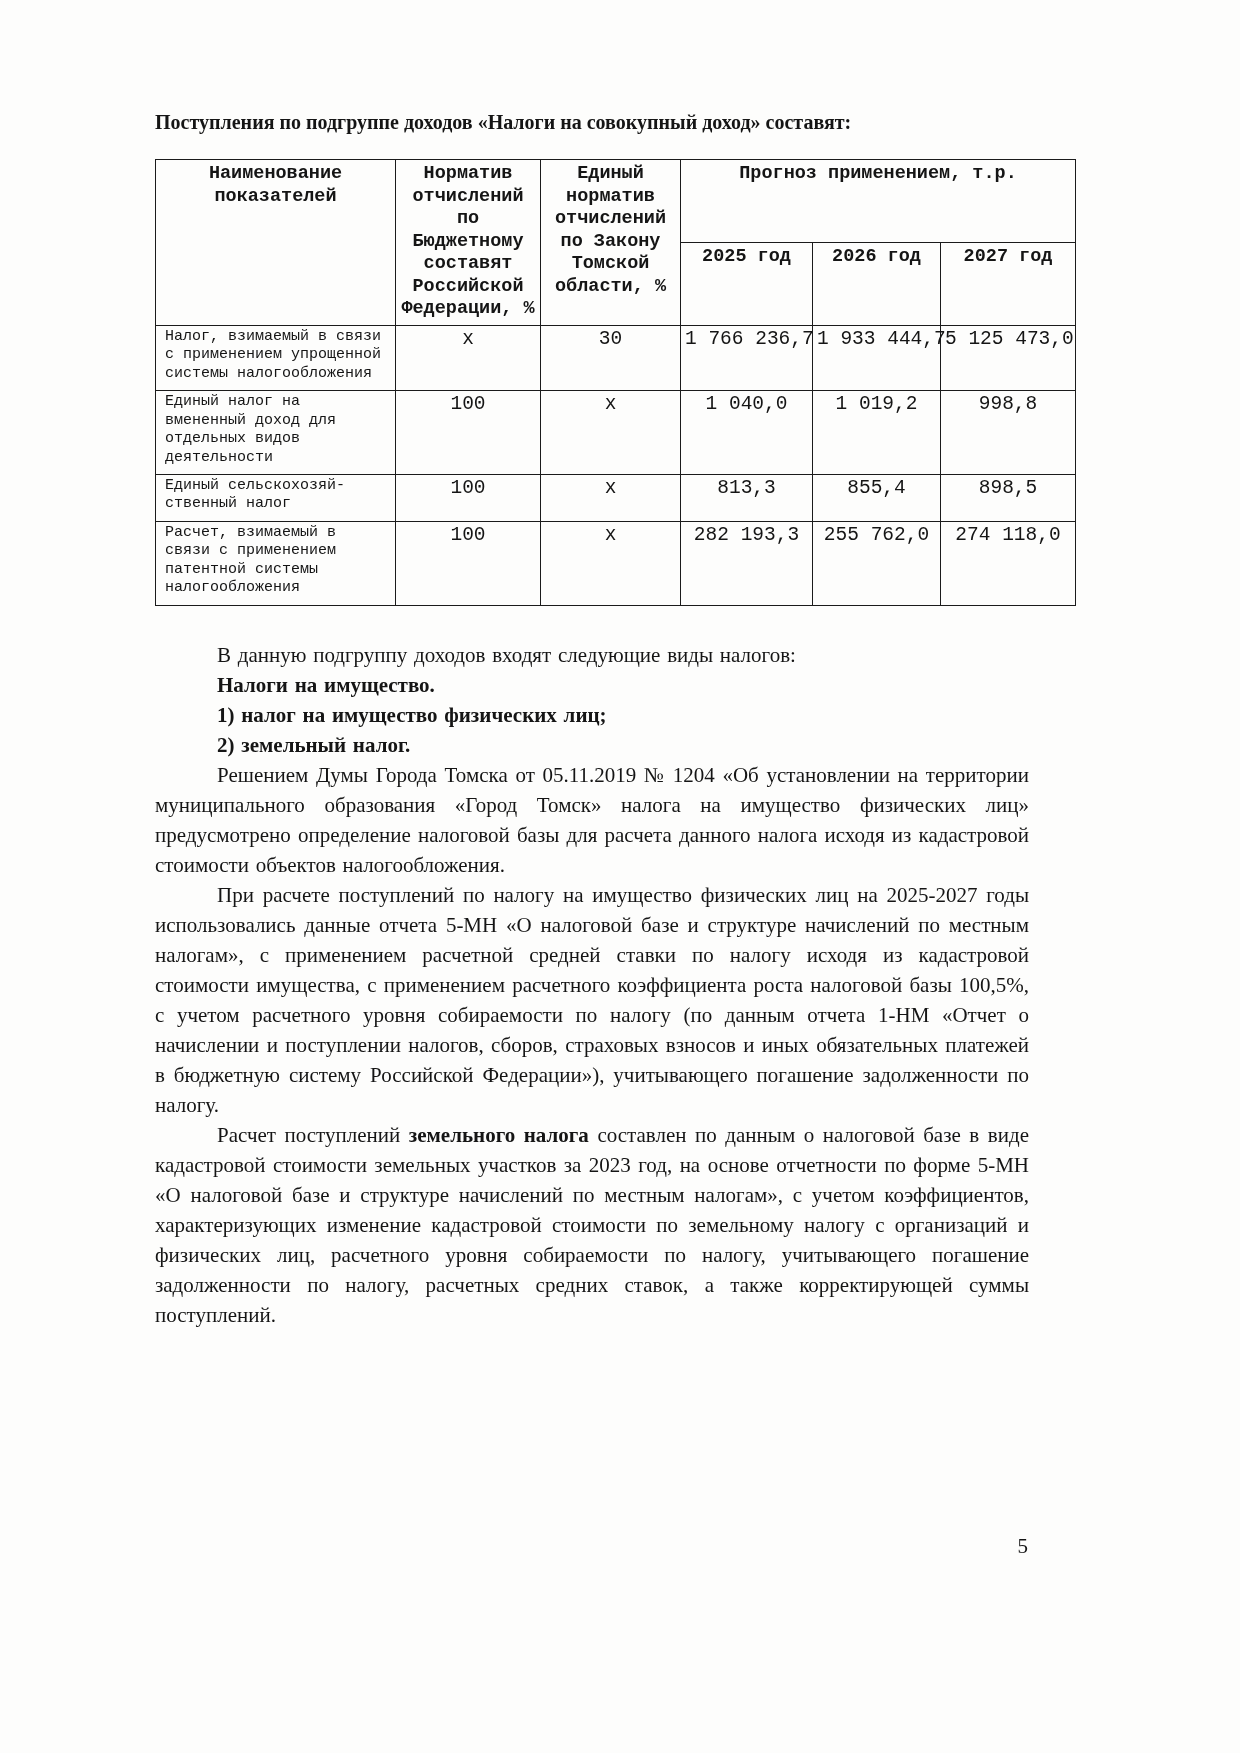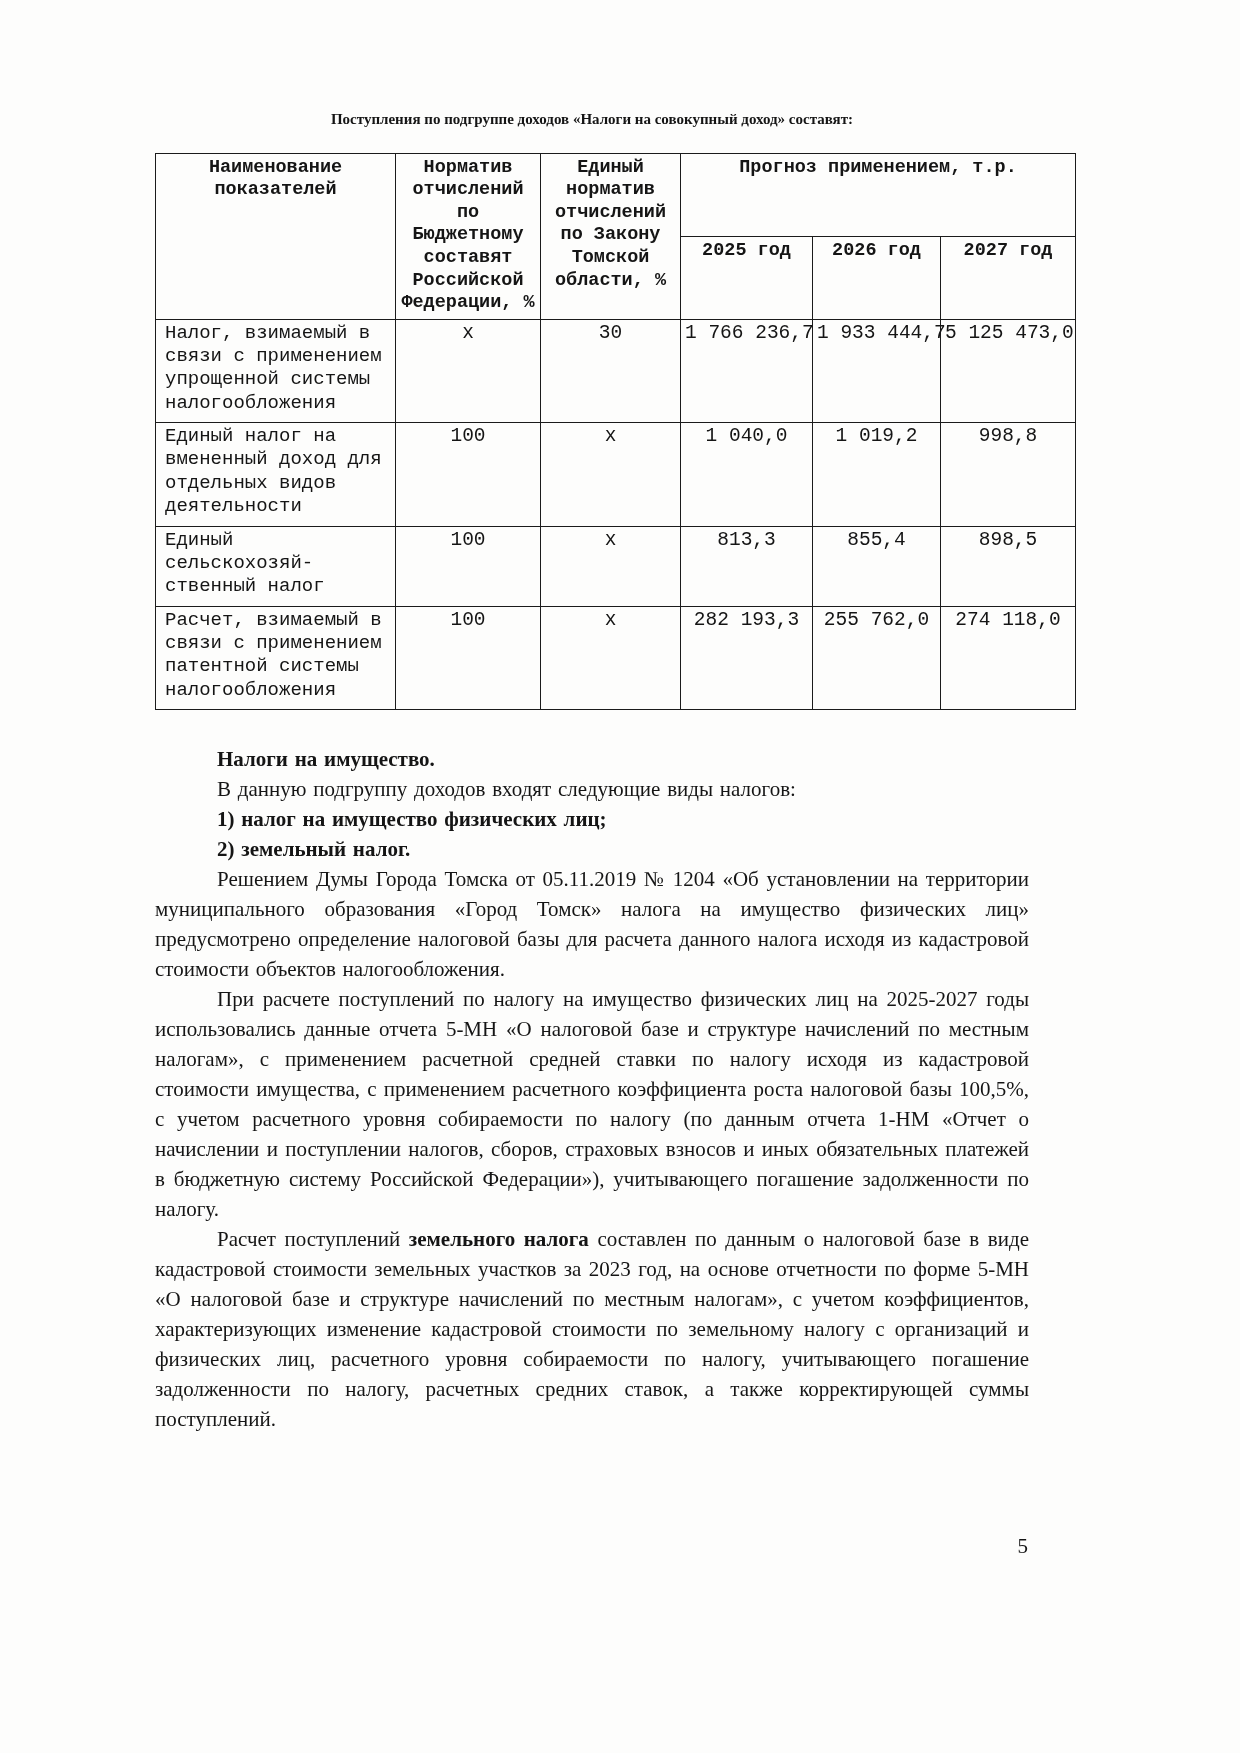"Поступления по подгруппе доходов «Налоги" .doc-title { font-size: 15px -> 20px; text-align: center -> none }
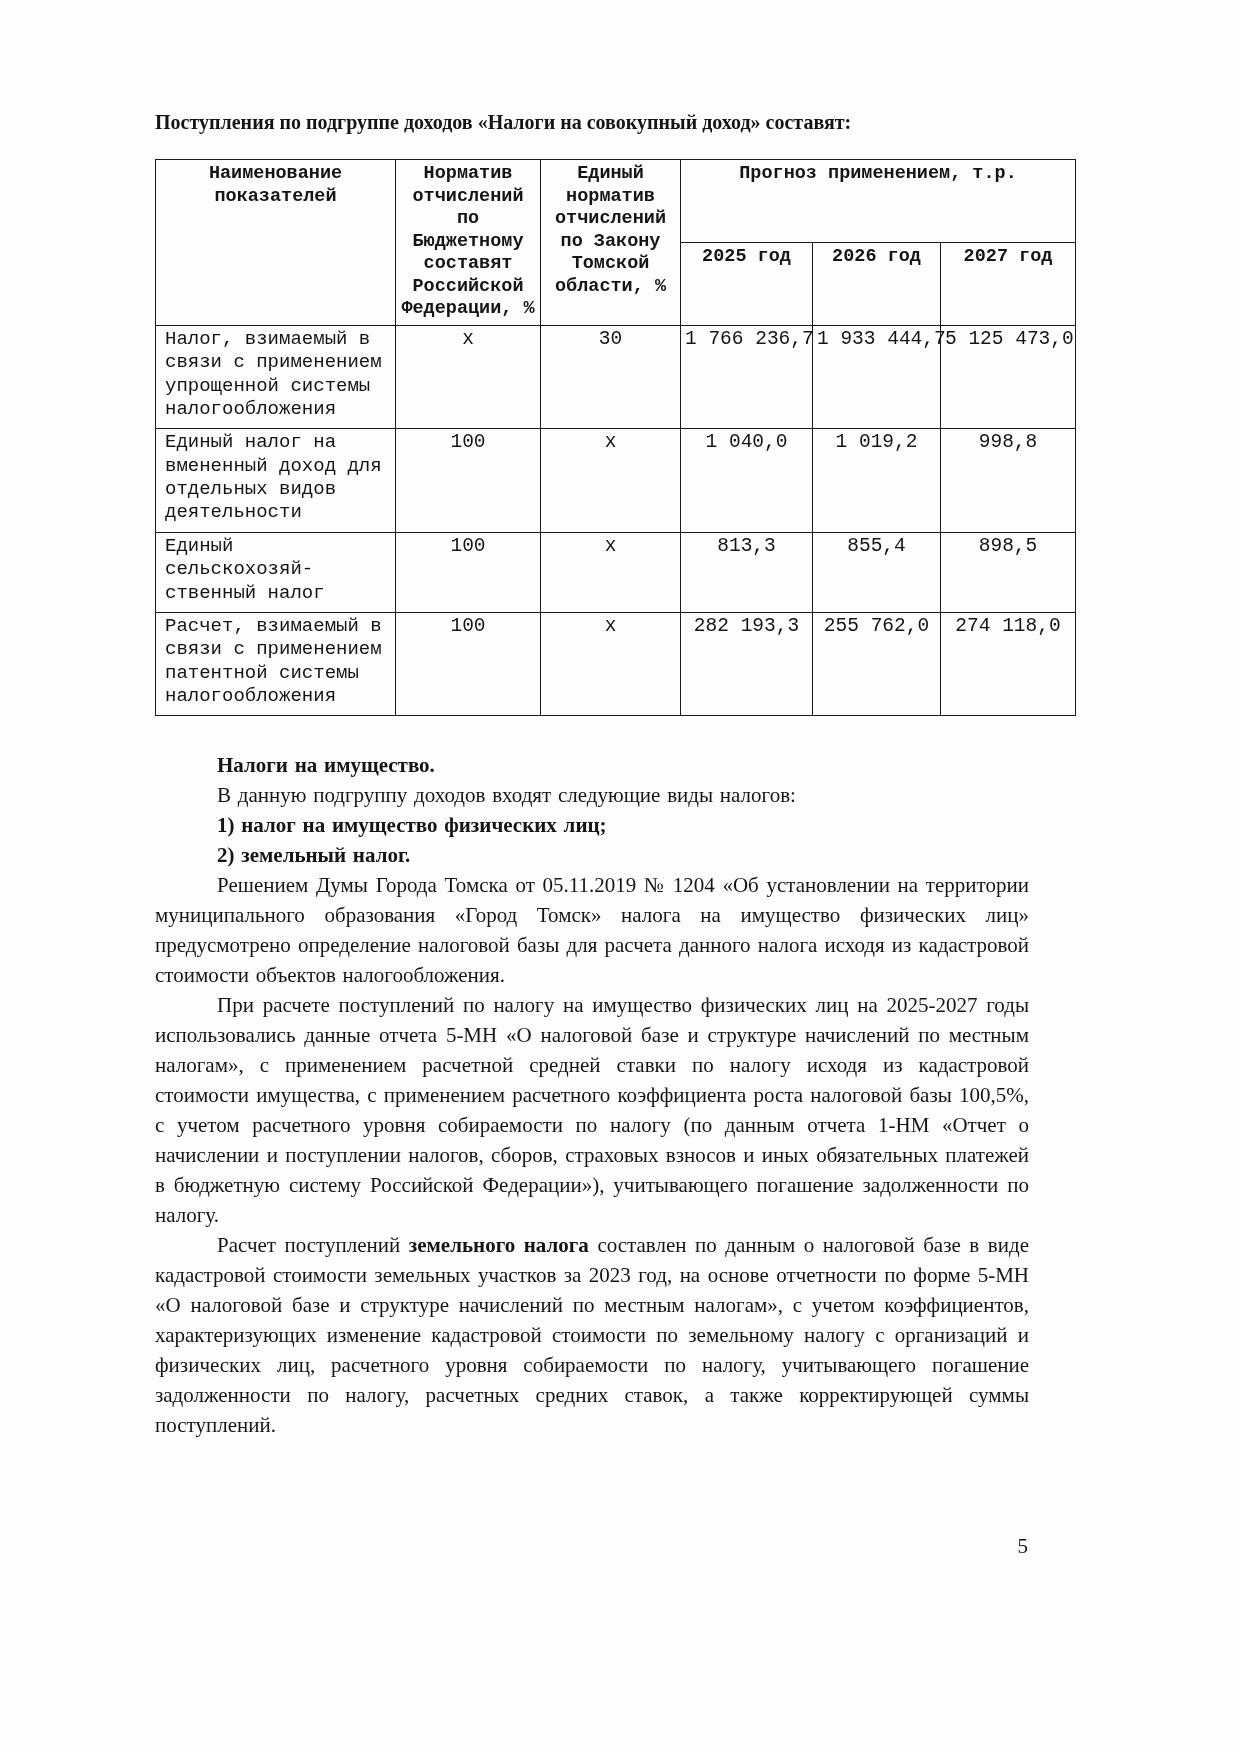"Налог, взимаемый в связи с" td.cell-name { font-size: 19px -> 15px }
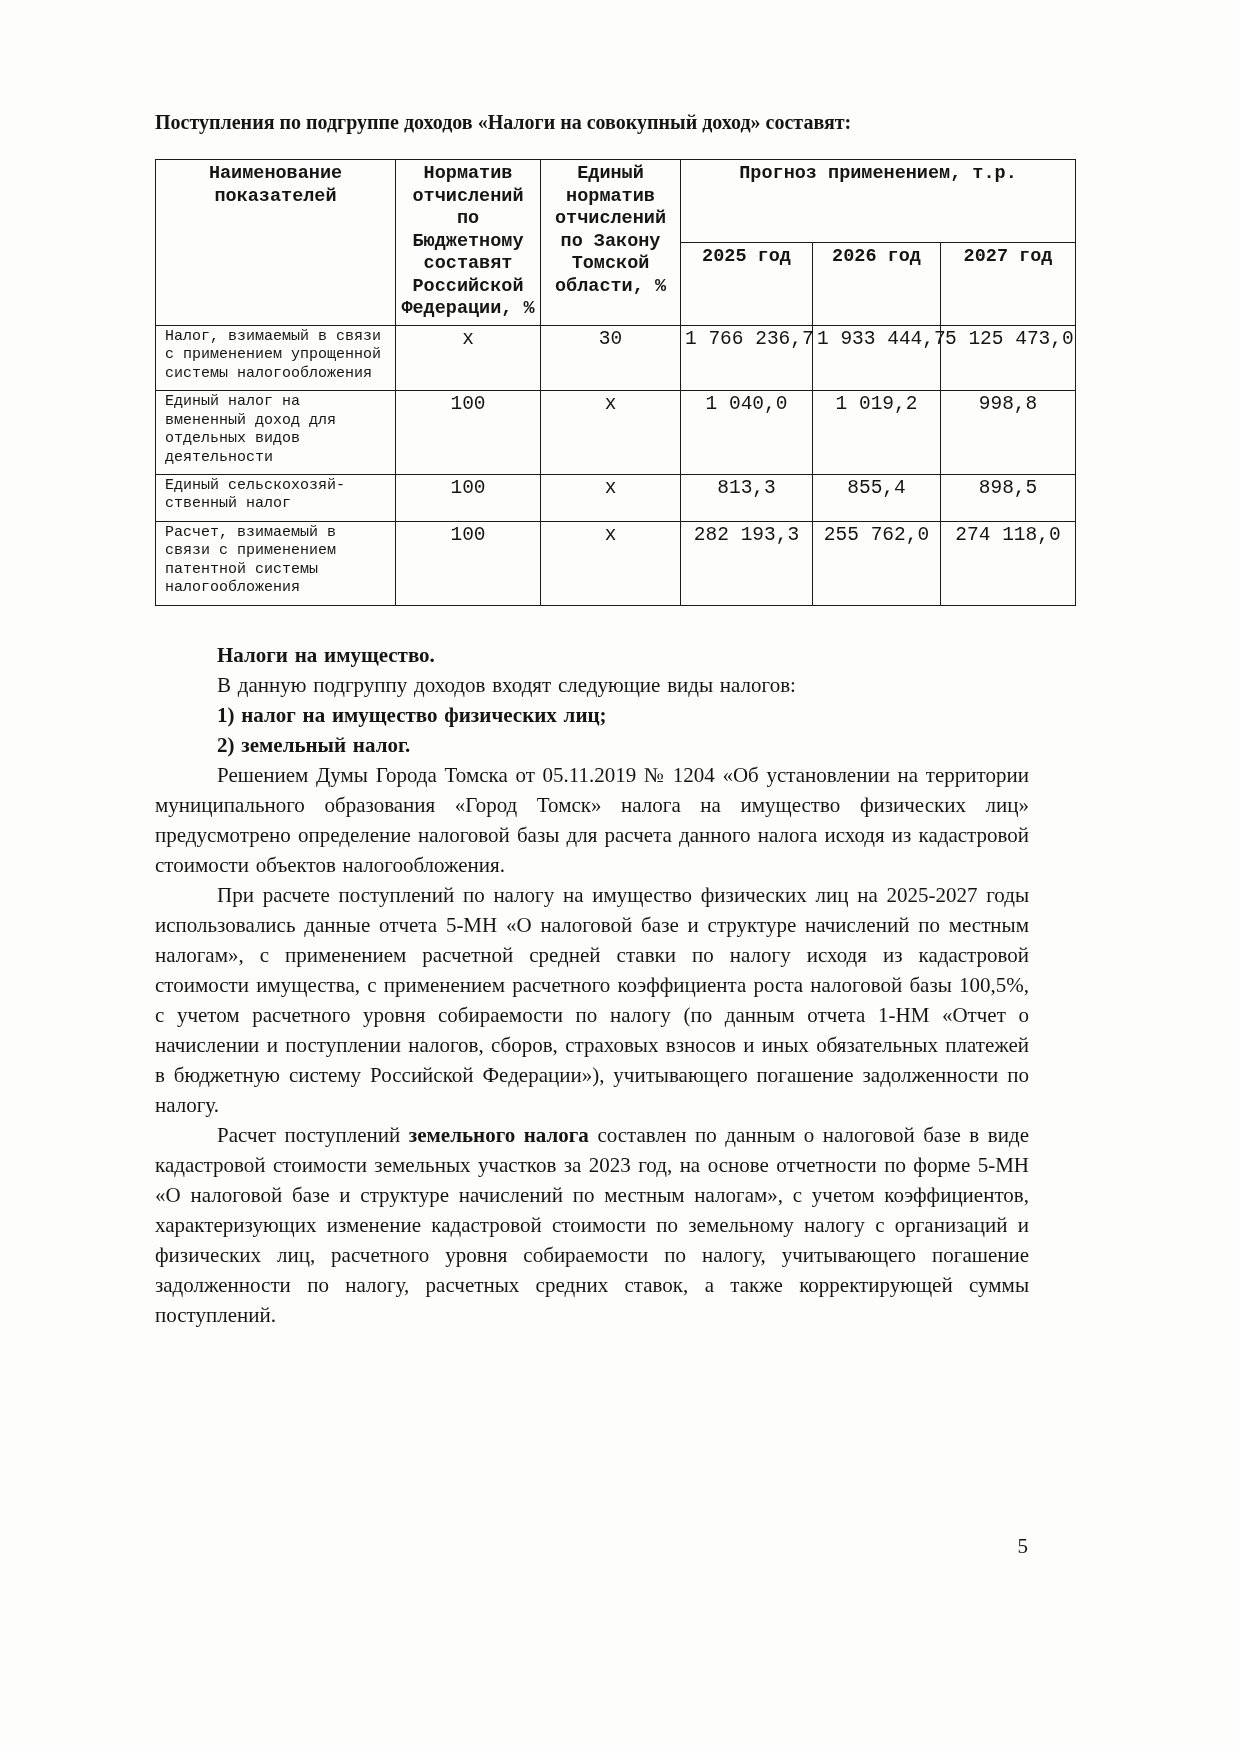"Налоги на имущество." p { order: before "В данную подгруппу доходов входят" -> after "В данную подгруппу доходов входят" }
